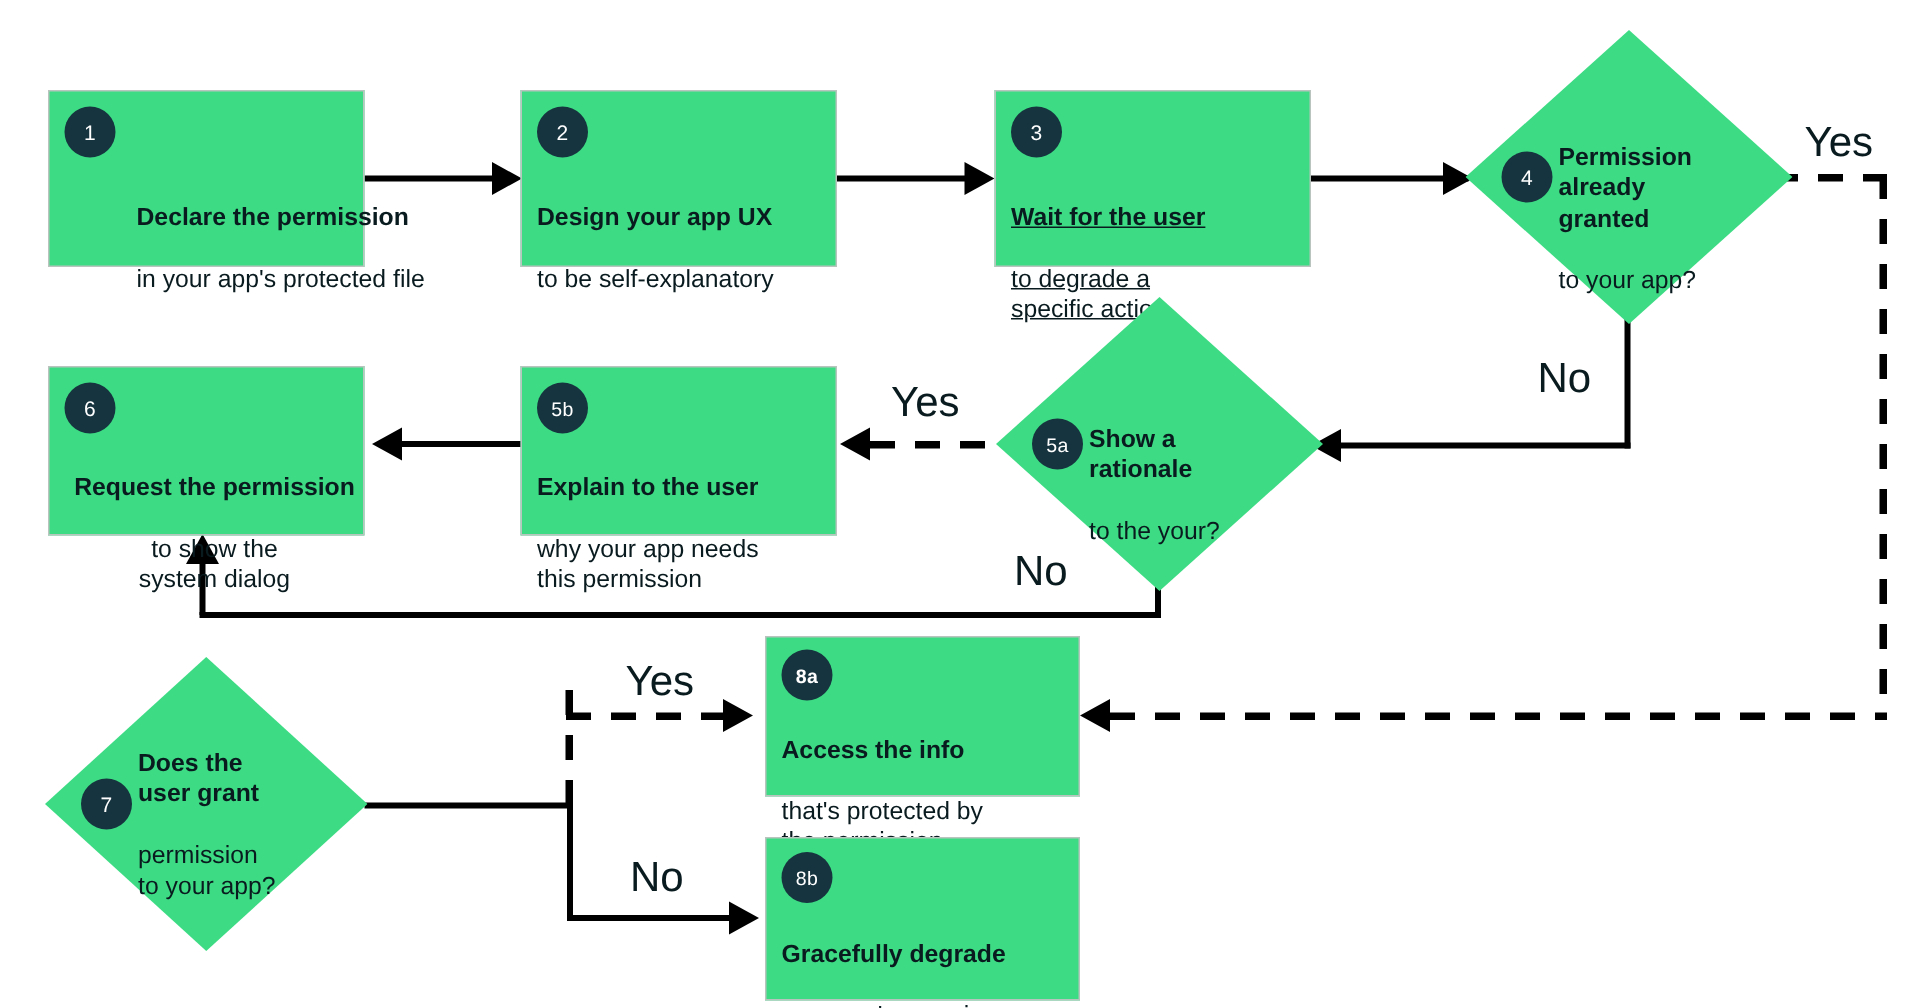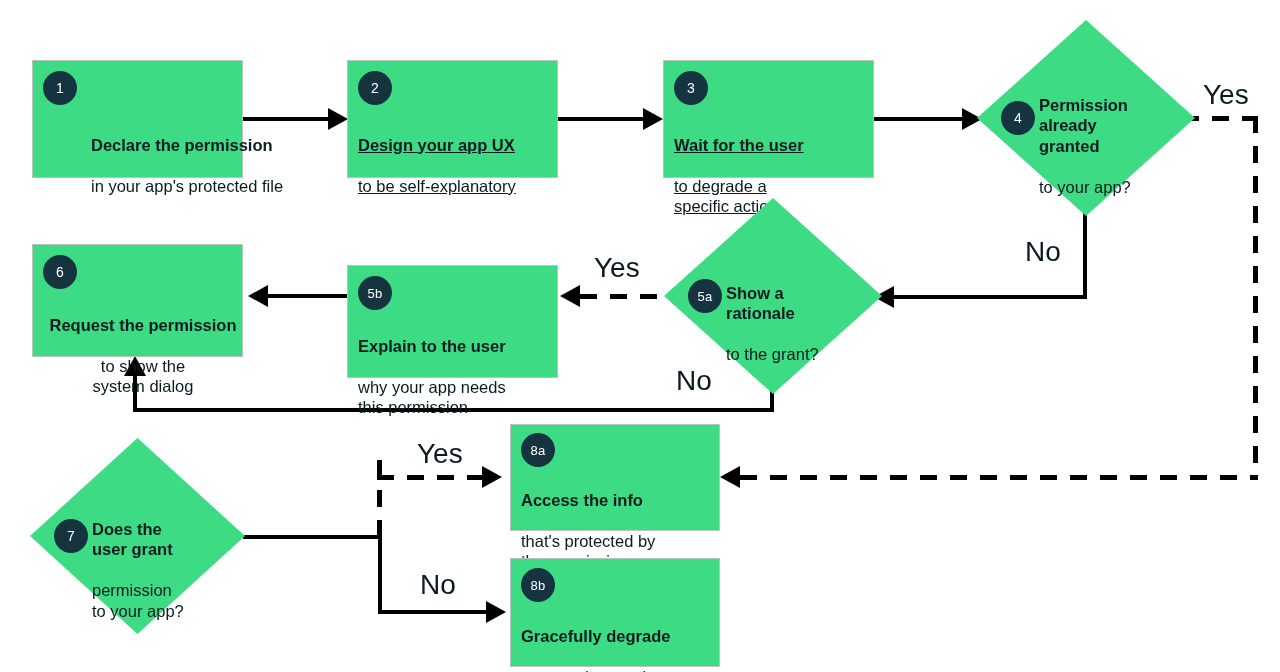"Design your app UX" div.txt { text-decoration: underline -> none }
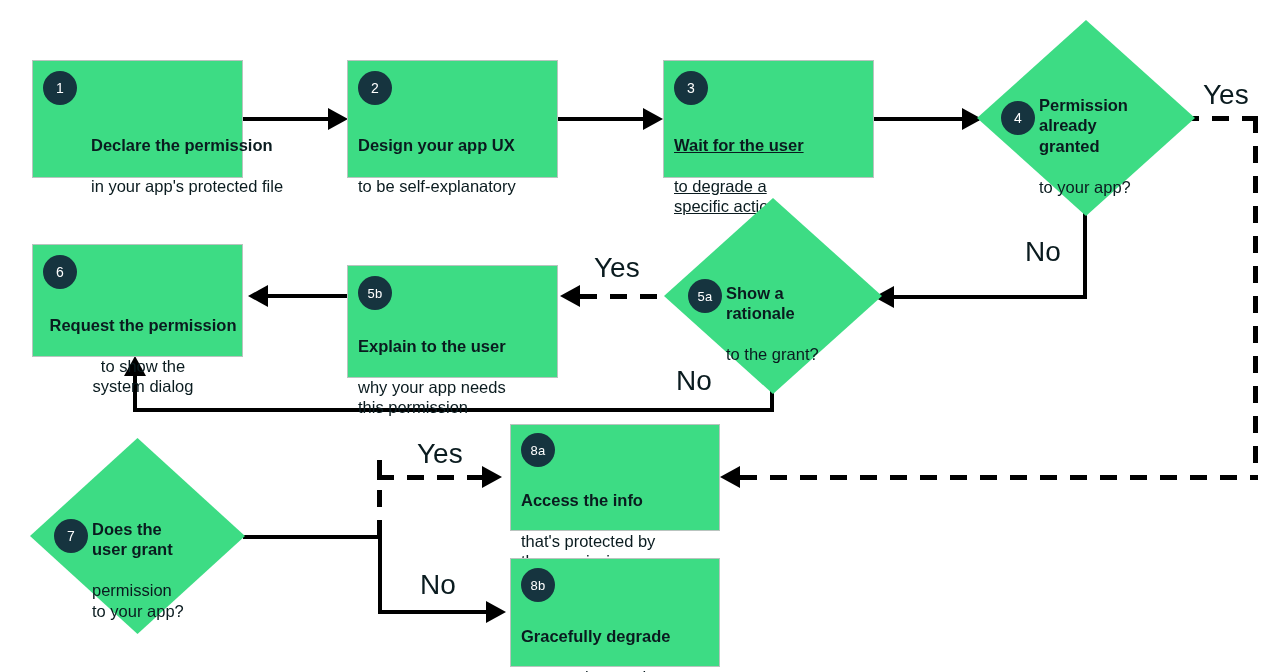"5b" div.node { margin-top: 21px -> none }
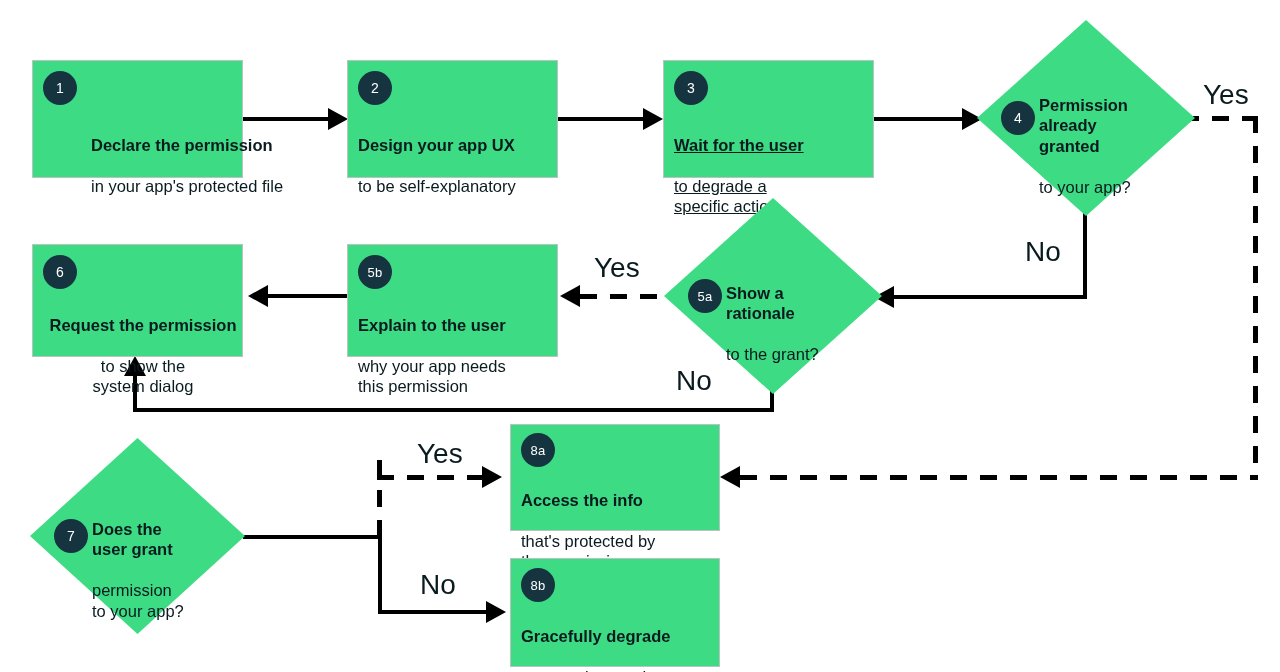"to the grant?" span { text: grant -> your }
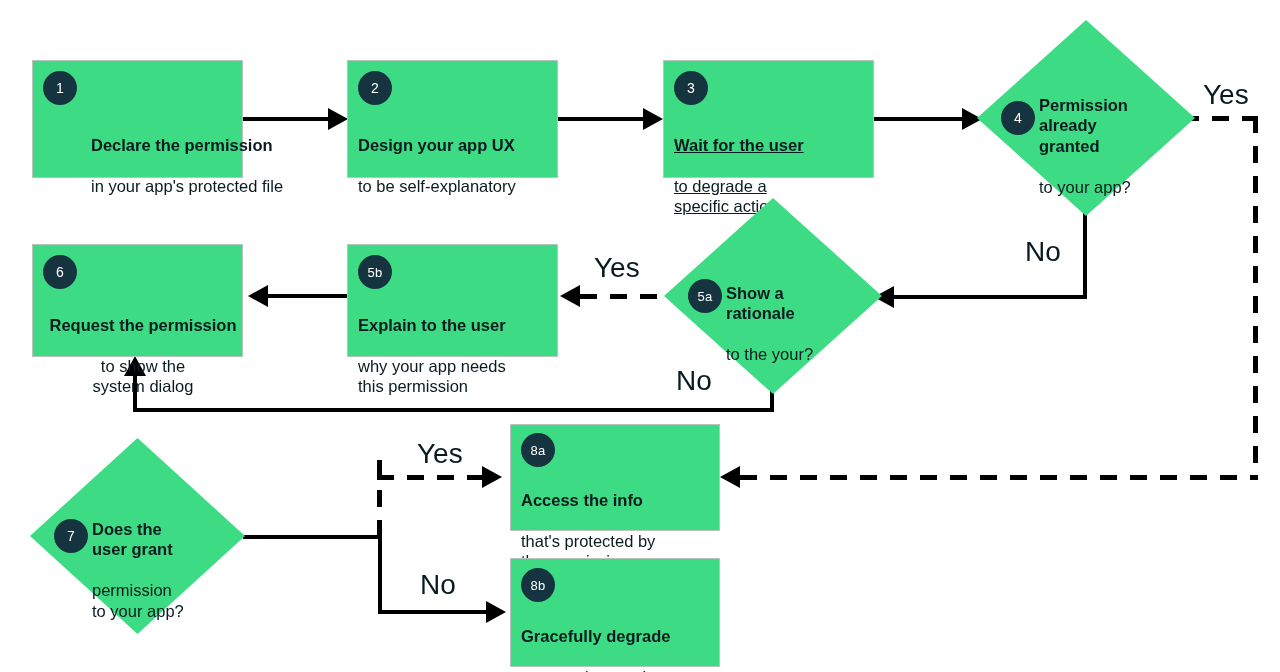"8a" div.badge { font-weight: none -> bold }
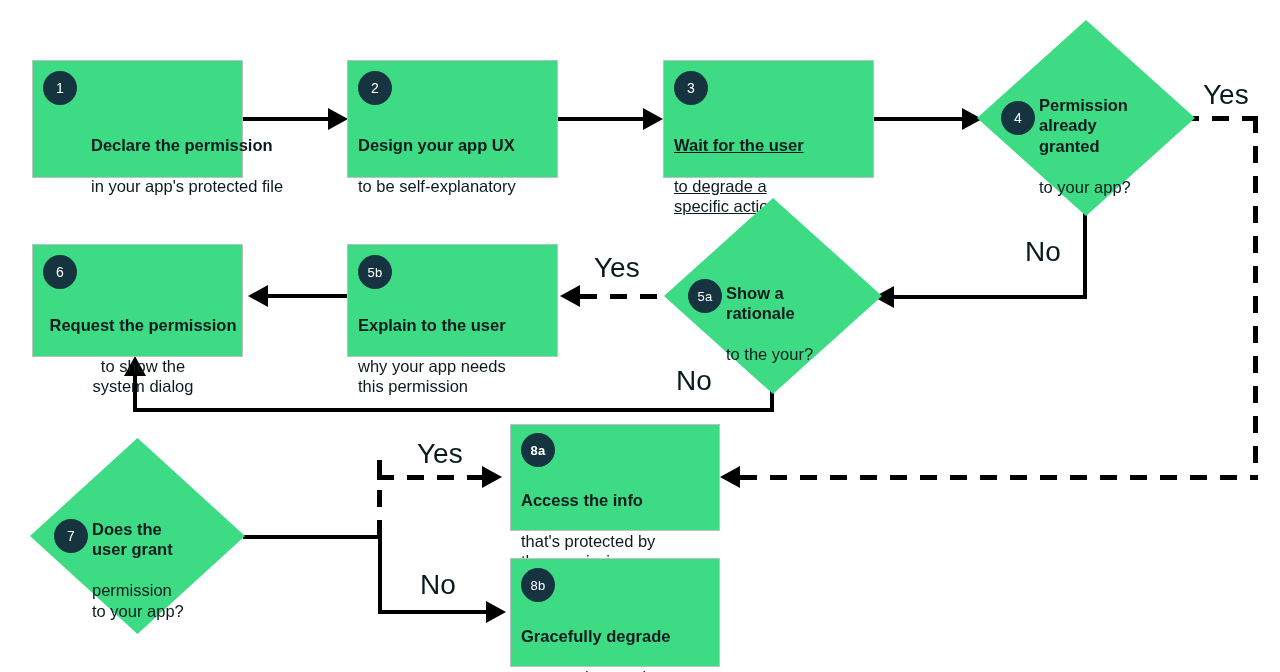"Does the" div.txt { top: 60px -> 40px }
